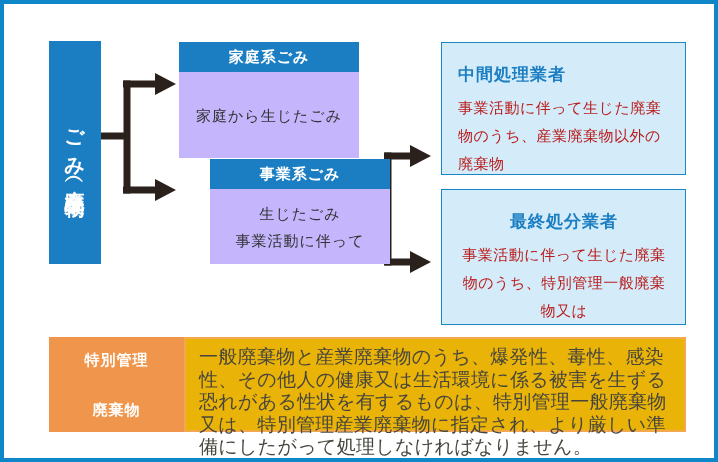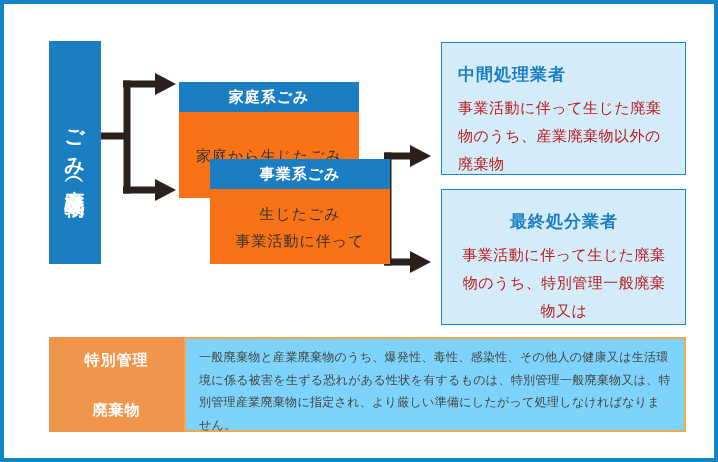"家庭系ごみ" .branch-0 { margin-top: 40px -> none }
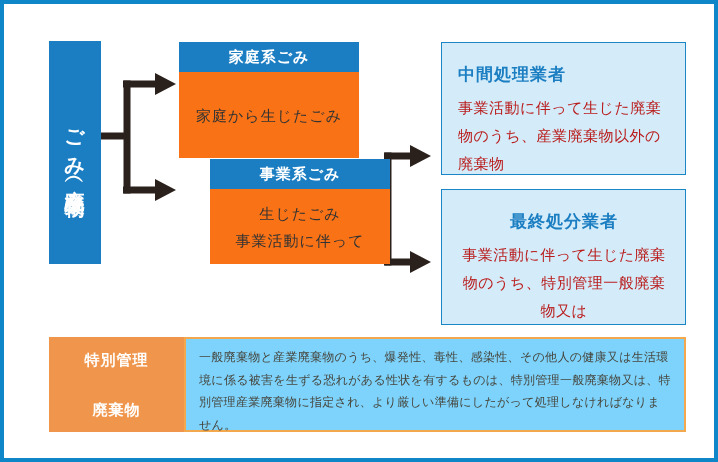"家庭から生じたごみ" .branch-body { background: #f97316 -> #c4b5fd }
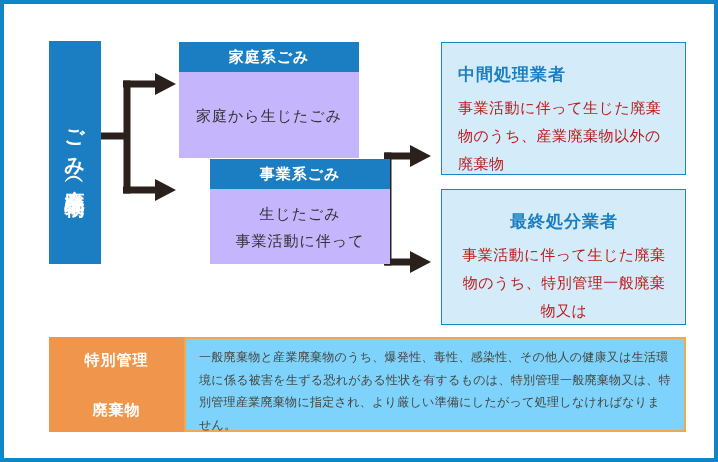"一般廃棄物と産業廃棄物のうち、爆発性、毒性、感染性、その他人の健康又は生活環境に" .note-body { background: #7dd3fc -> #eab308; font-size: 12px -> 19px }
